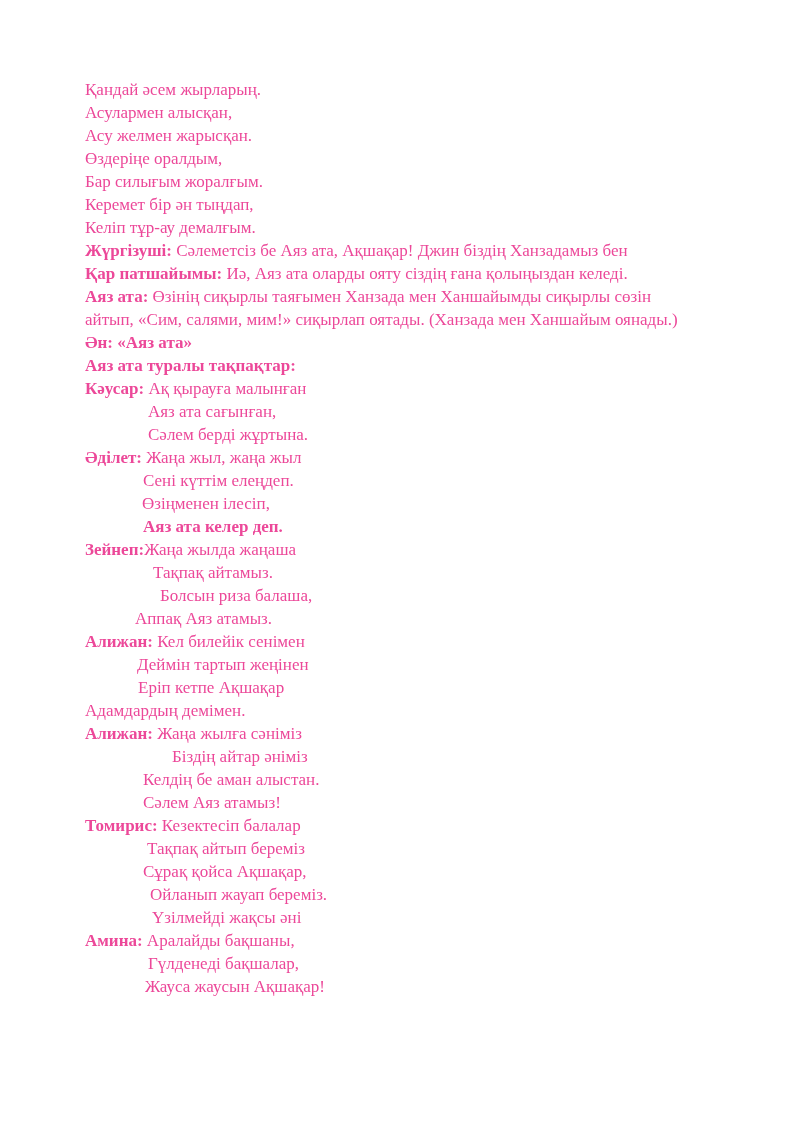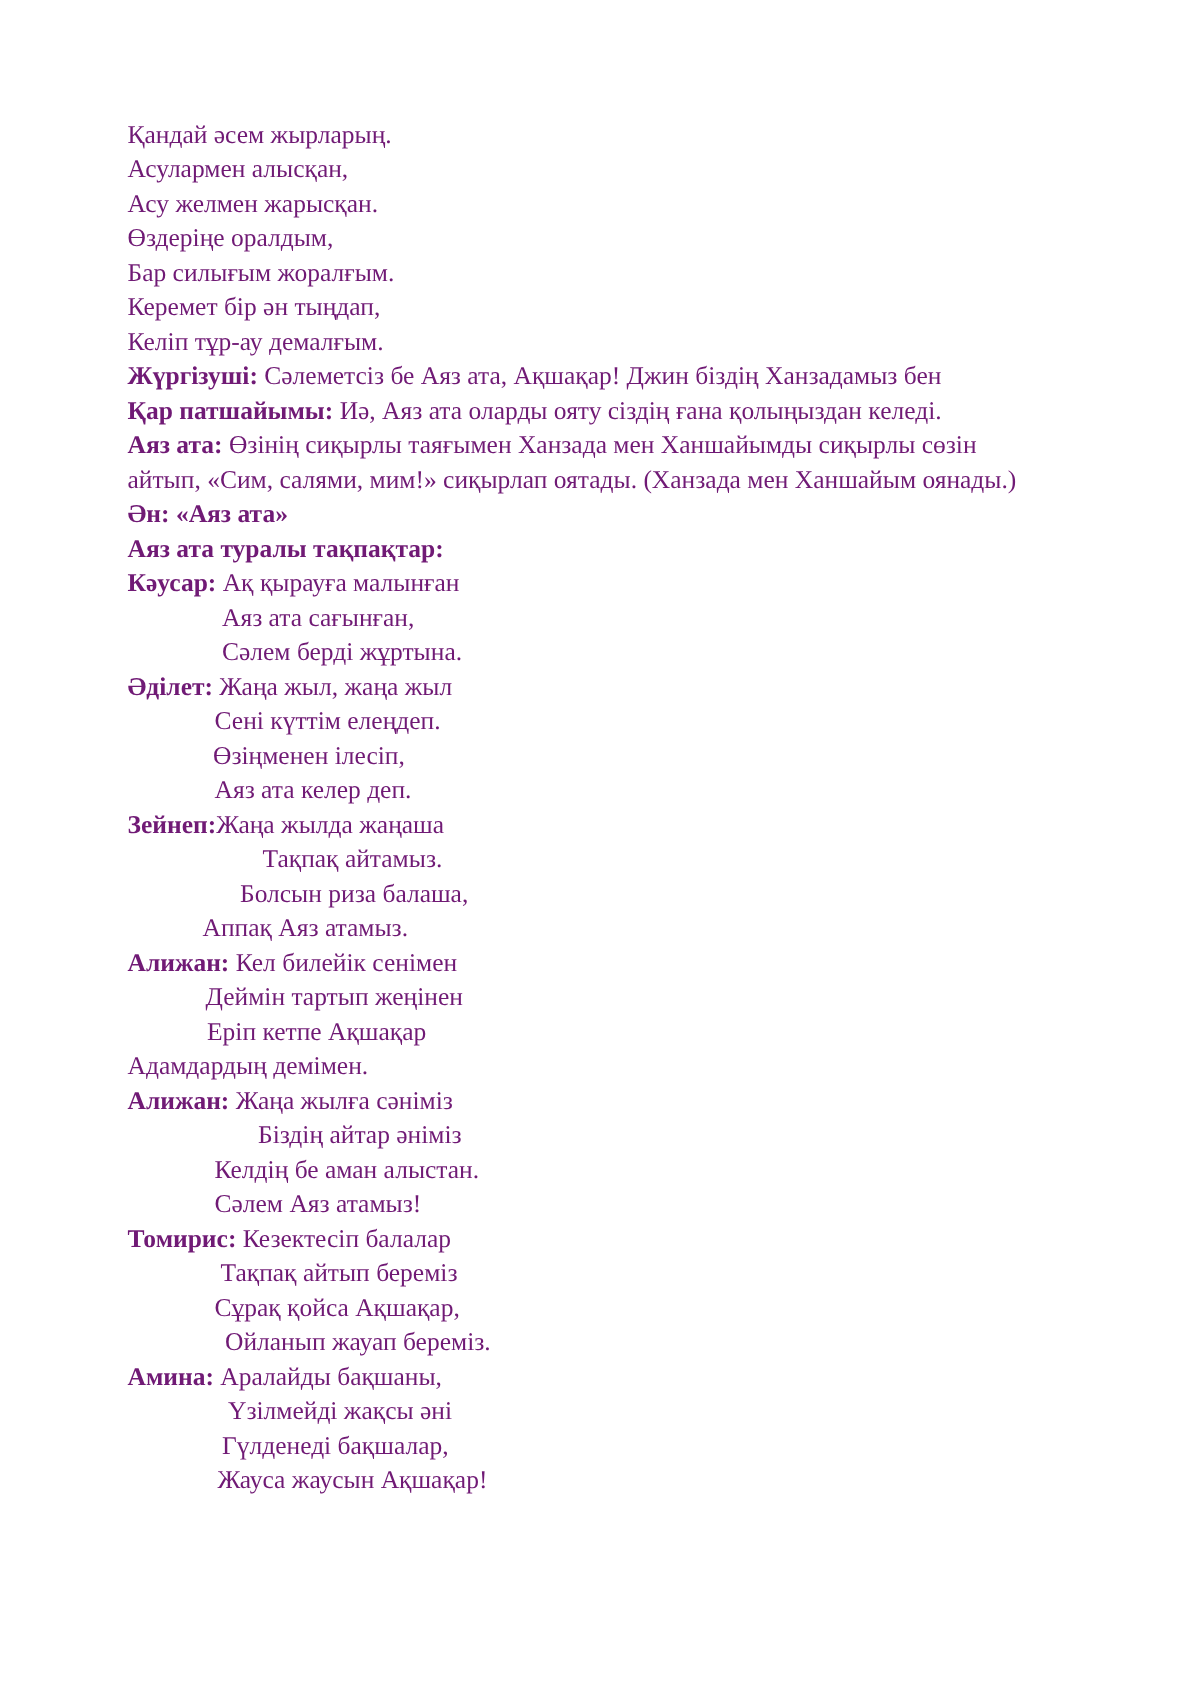"Қандай әсем жырларың." .page { color: #701a75 -> #ec4899 }
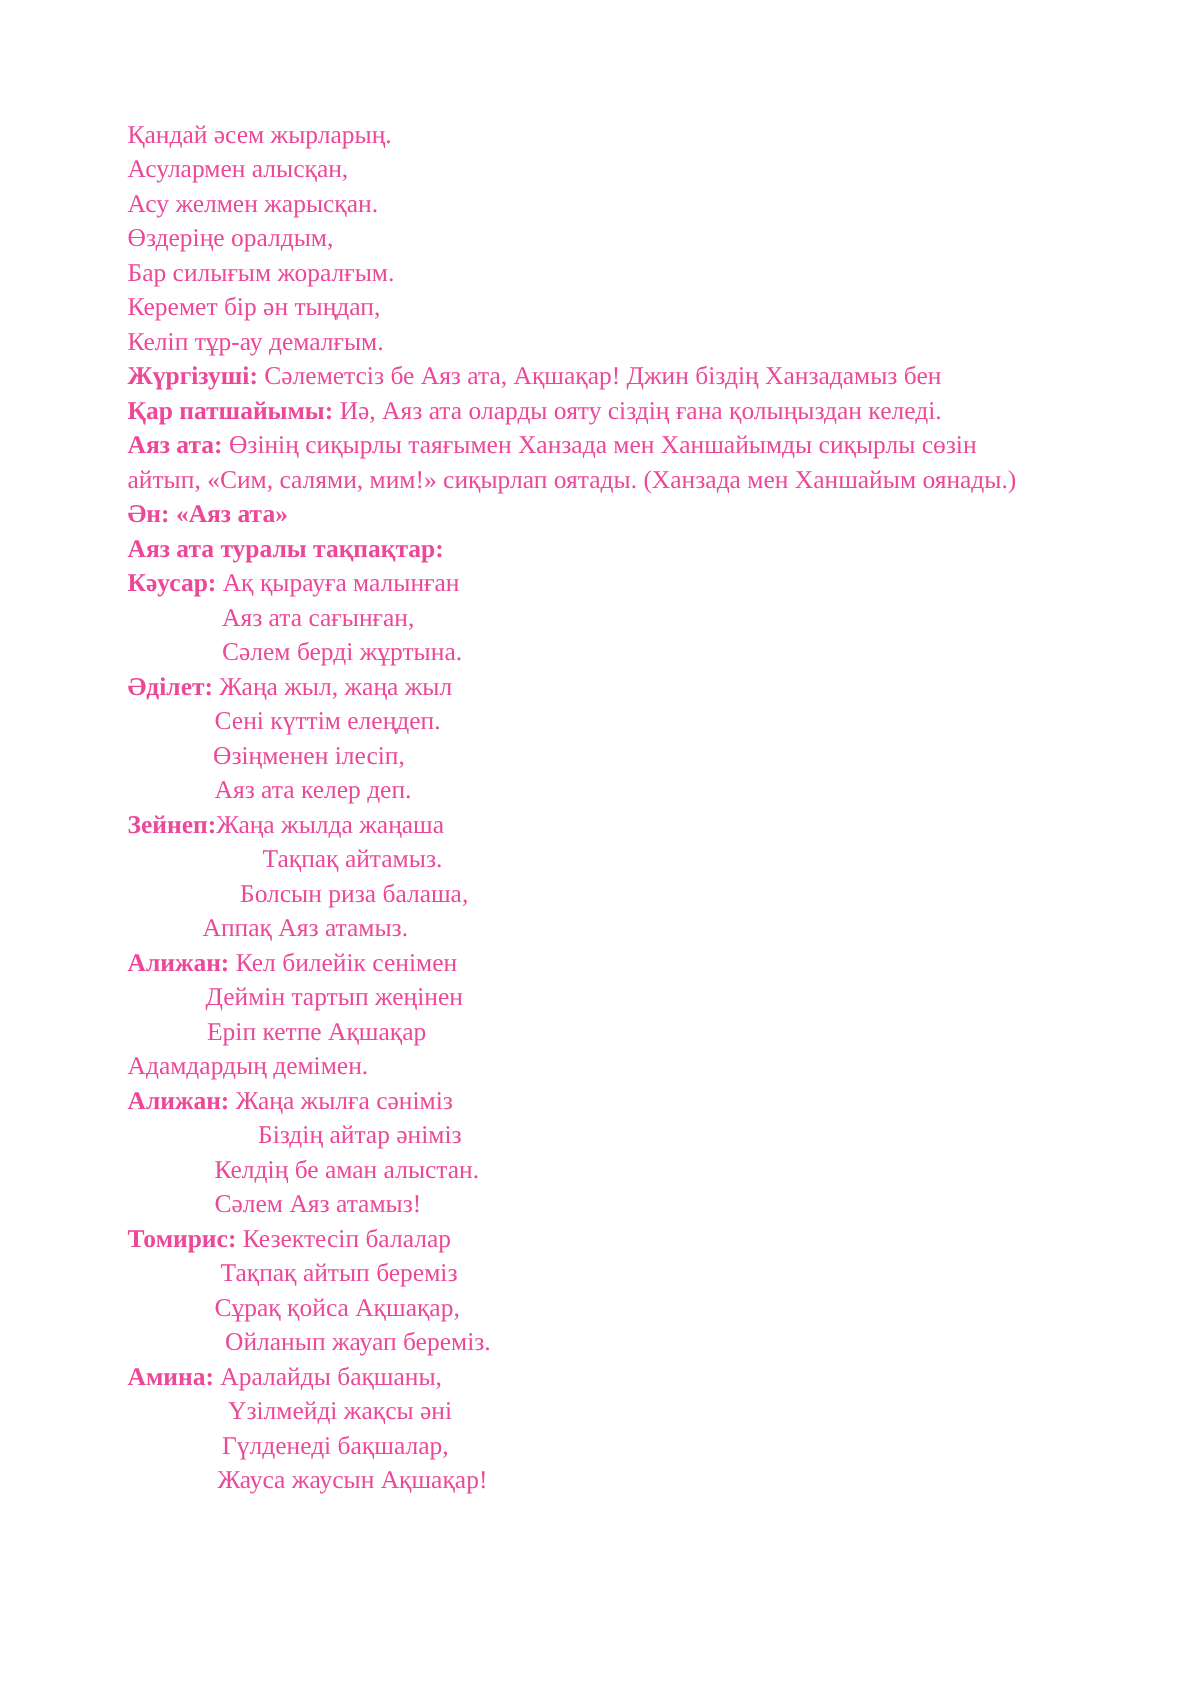"Аяз ата келер деп." div.line { font-weight: none -> bold }
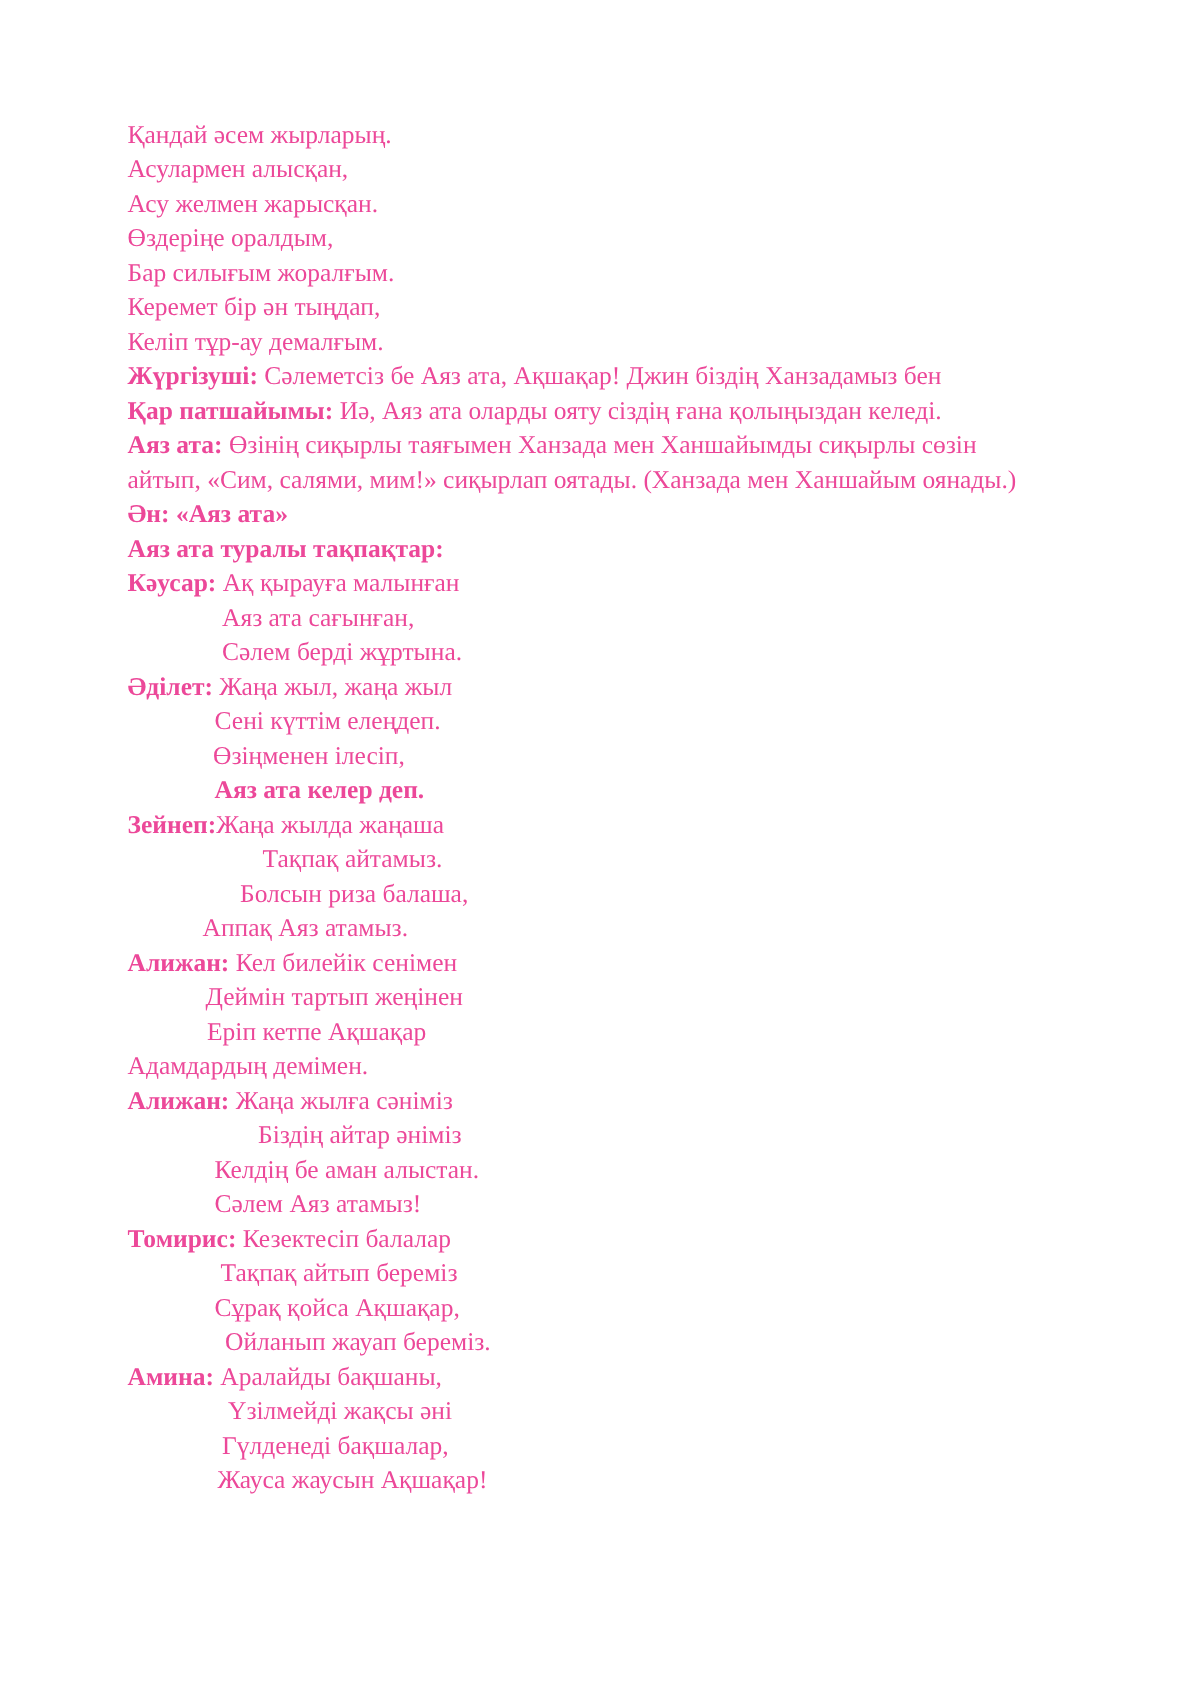"Тақпақ айтамыз." div.line { margin-left: 90px -> 68px }
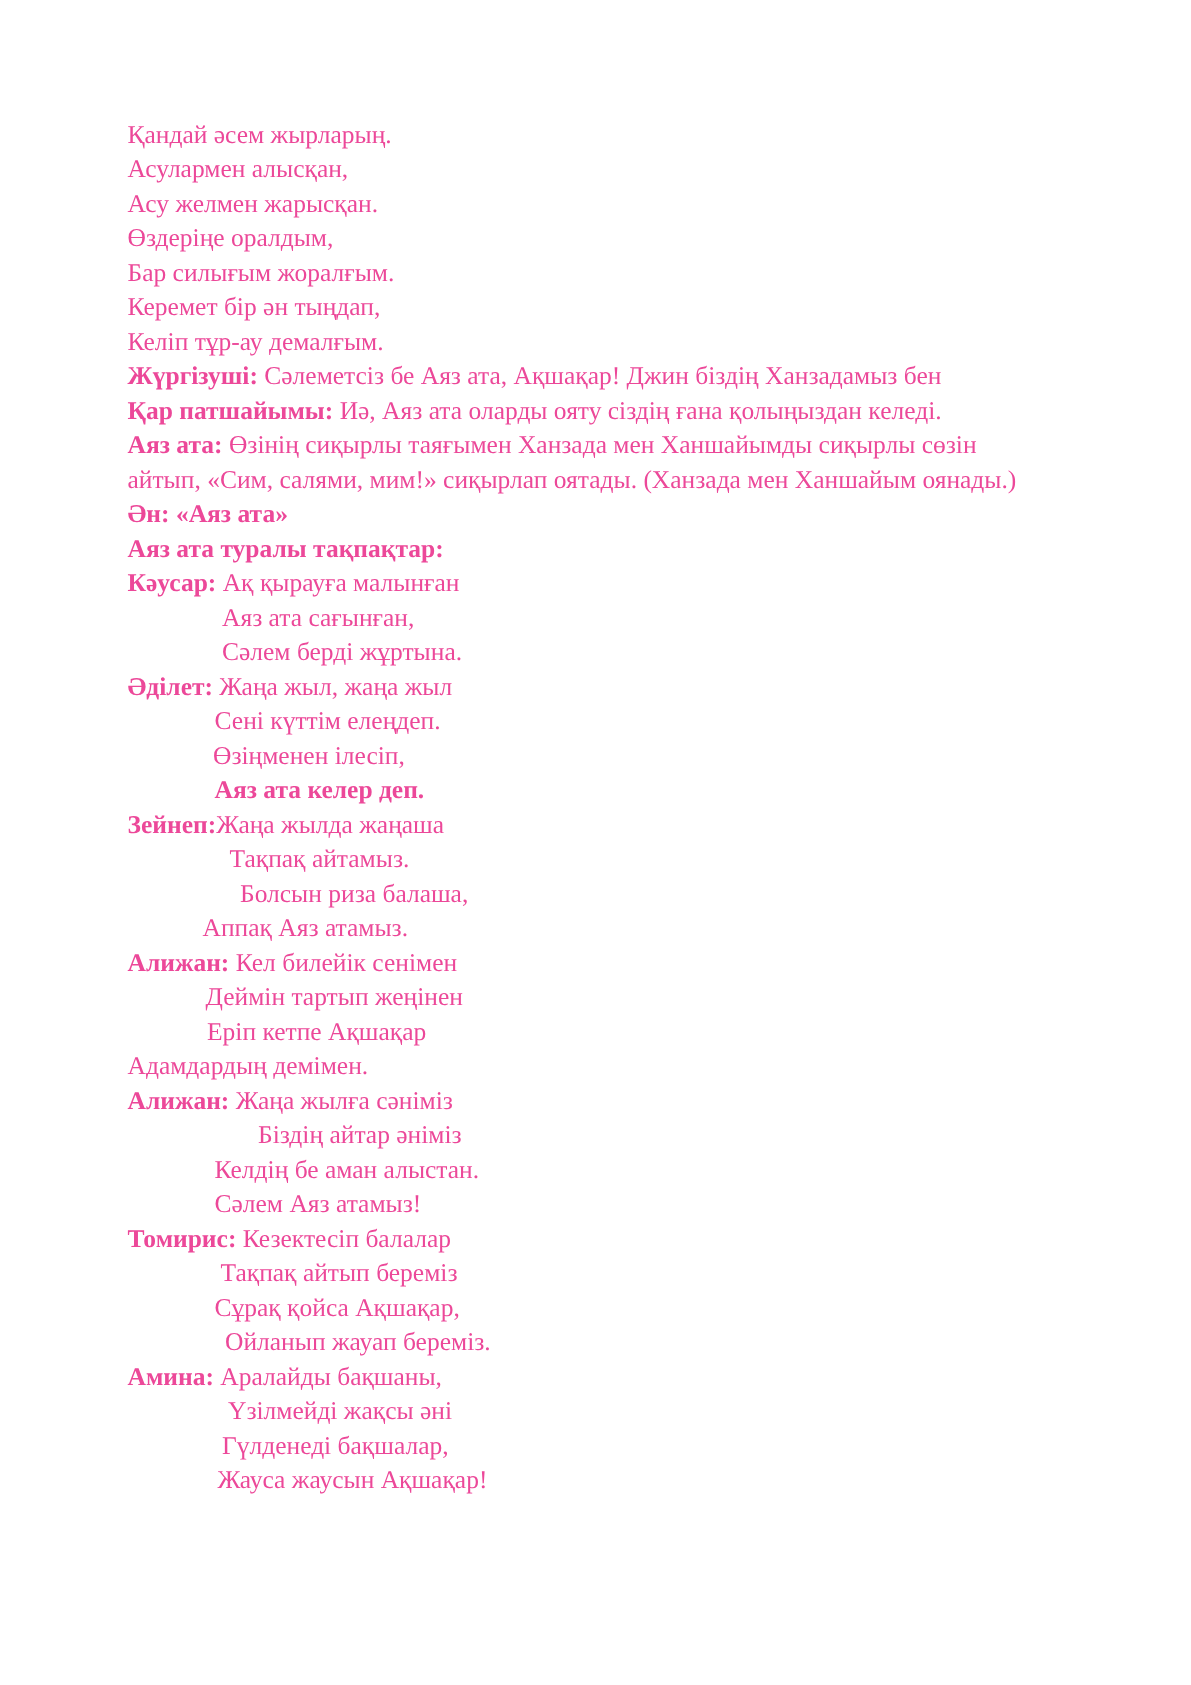"Амина: Аралайды бақшаны," div.line { order: before "Үзілмейді жақсы әні" -> after "Үзілмейді жақсы әні" }
